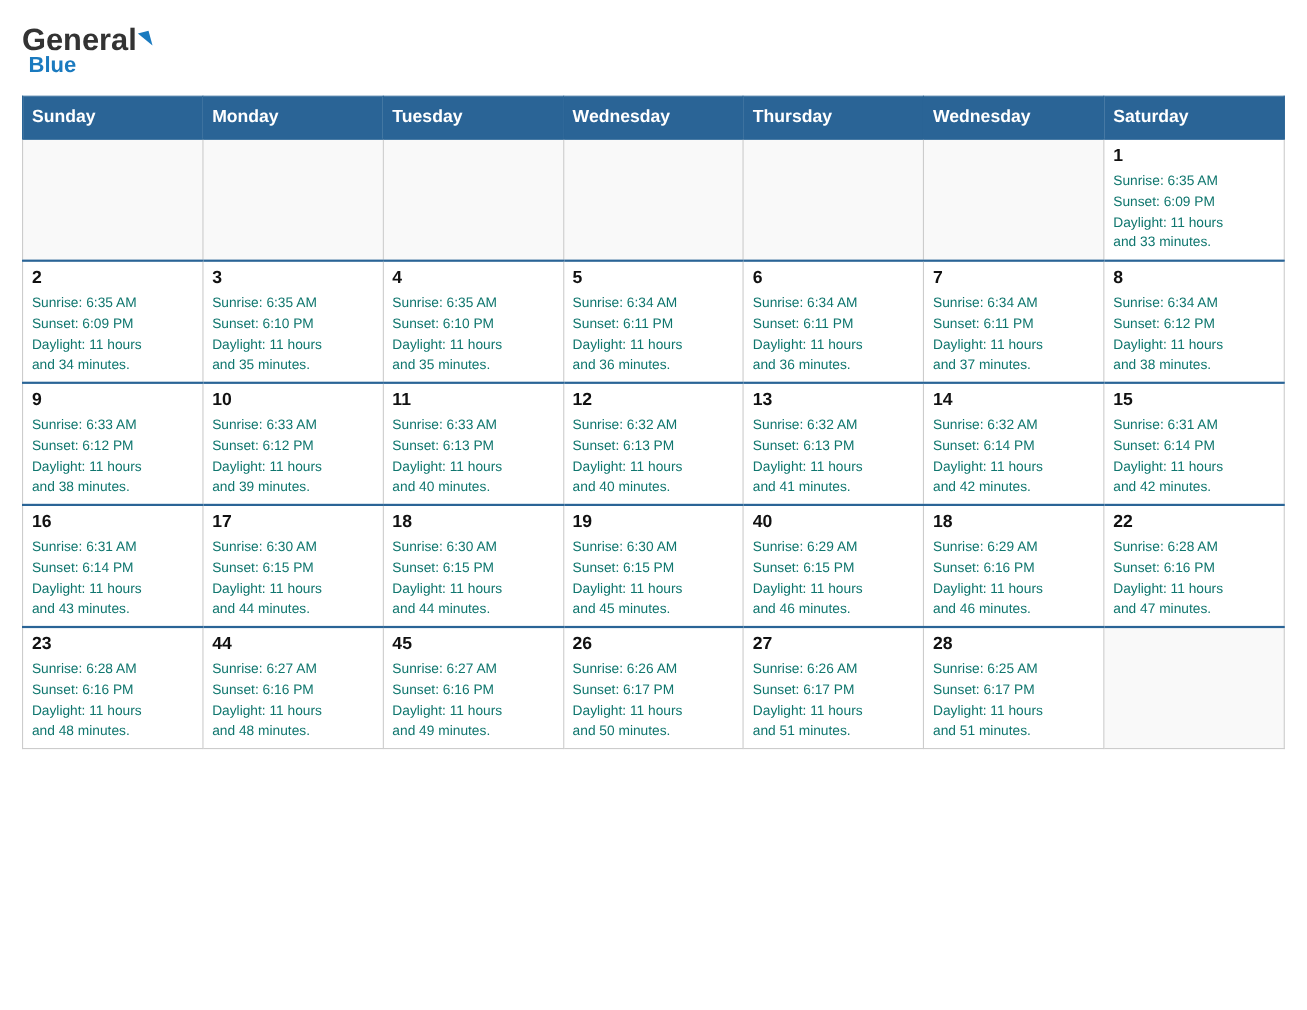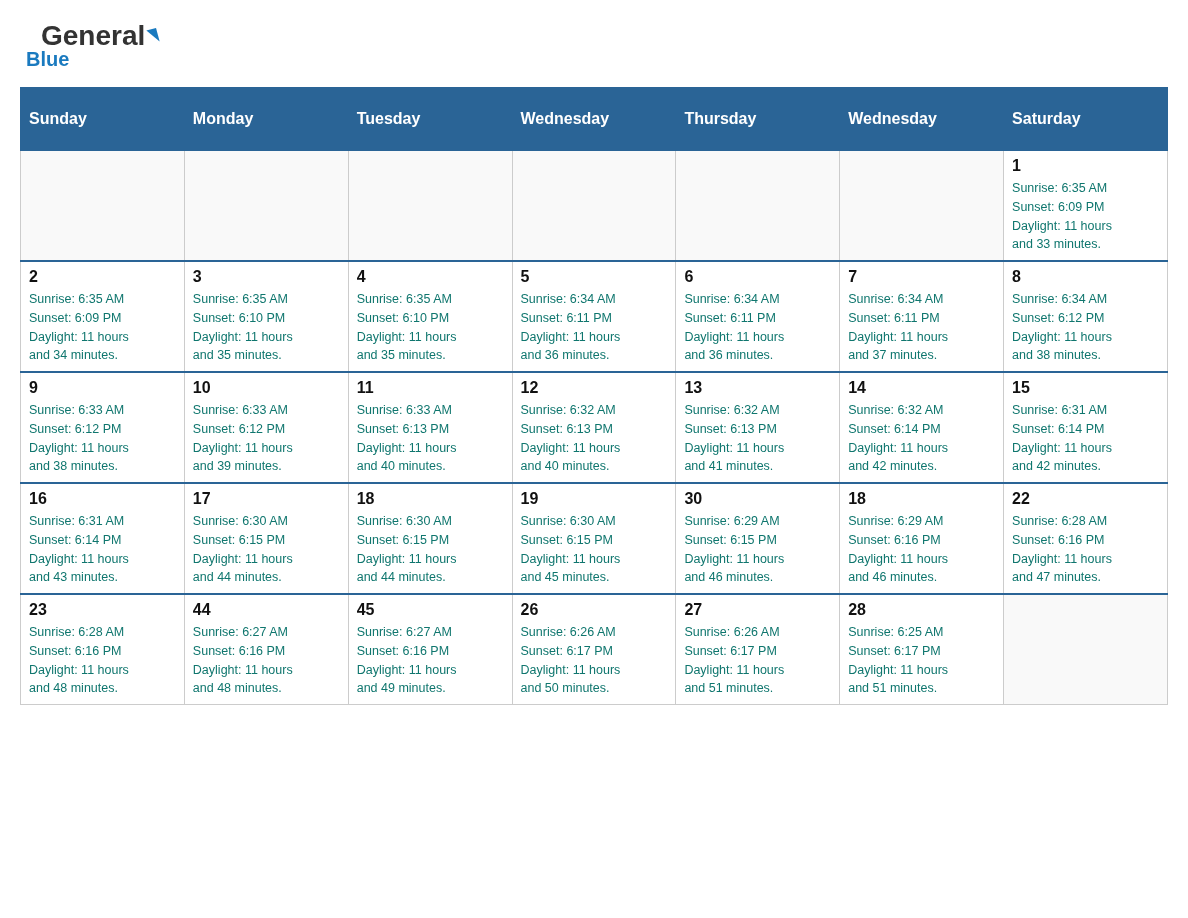"General" div { margin-left: 21px -> none }
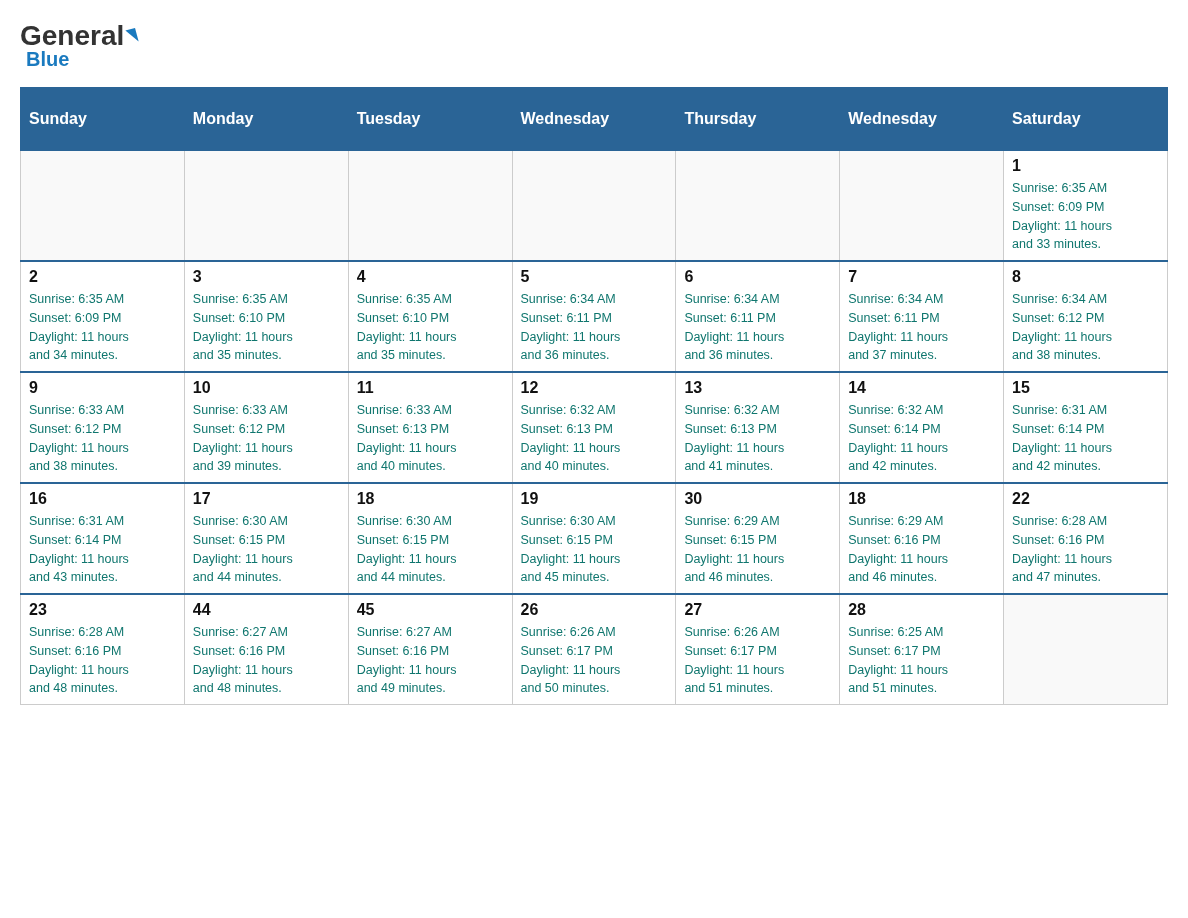"Sunday" .calendar thead tr th { padding: 22px 8px -> 10px 8px }
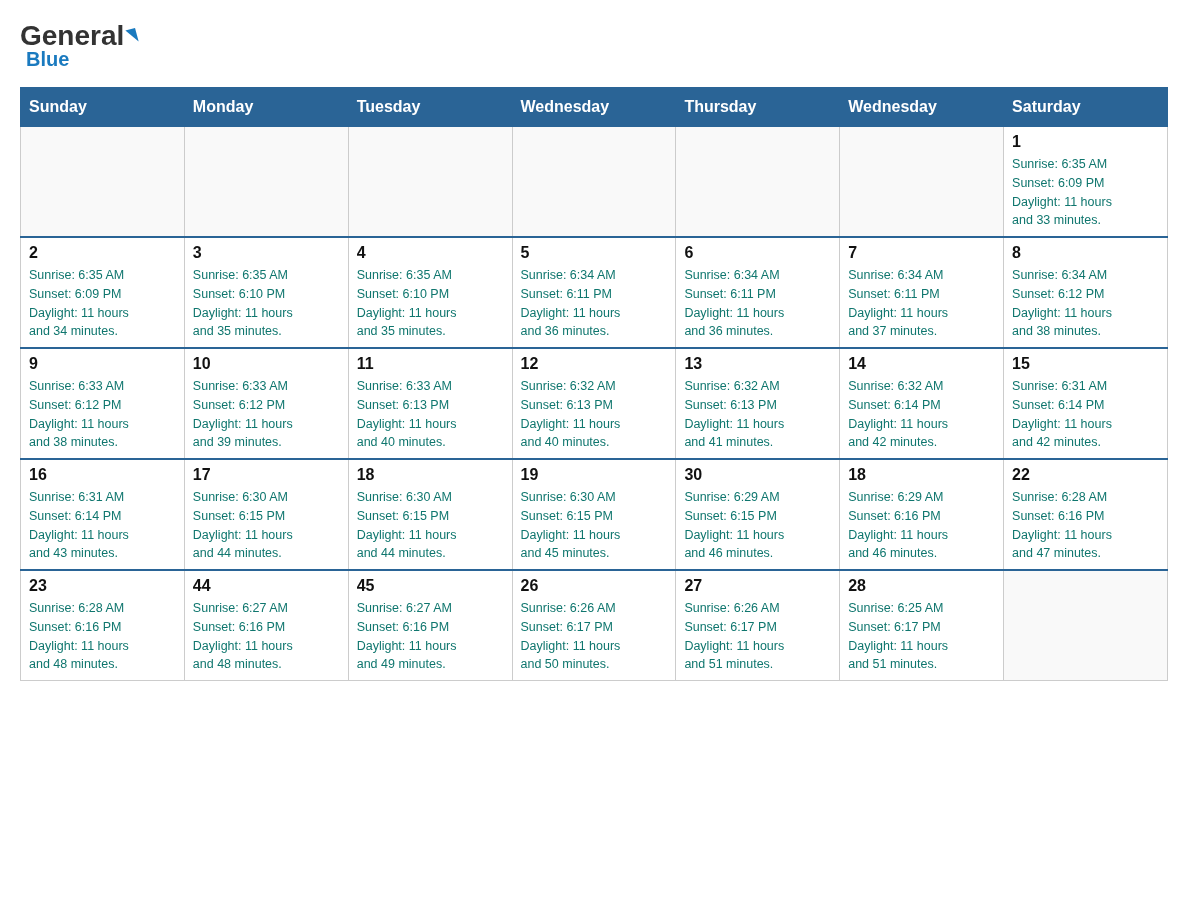"30" div.day-number { text: 30 -> 40 }
